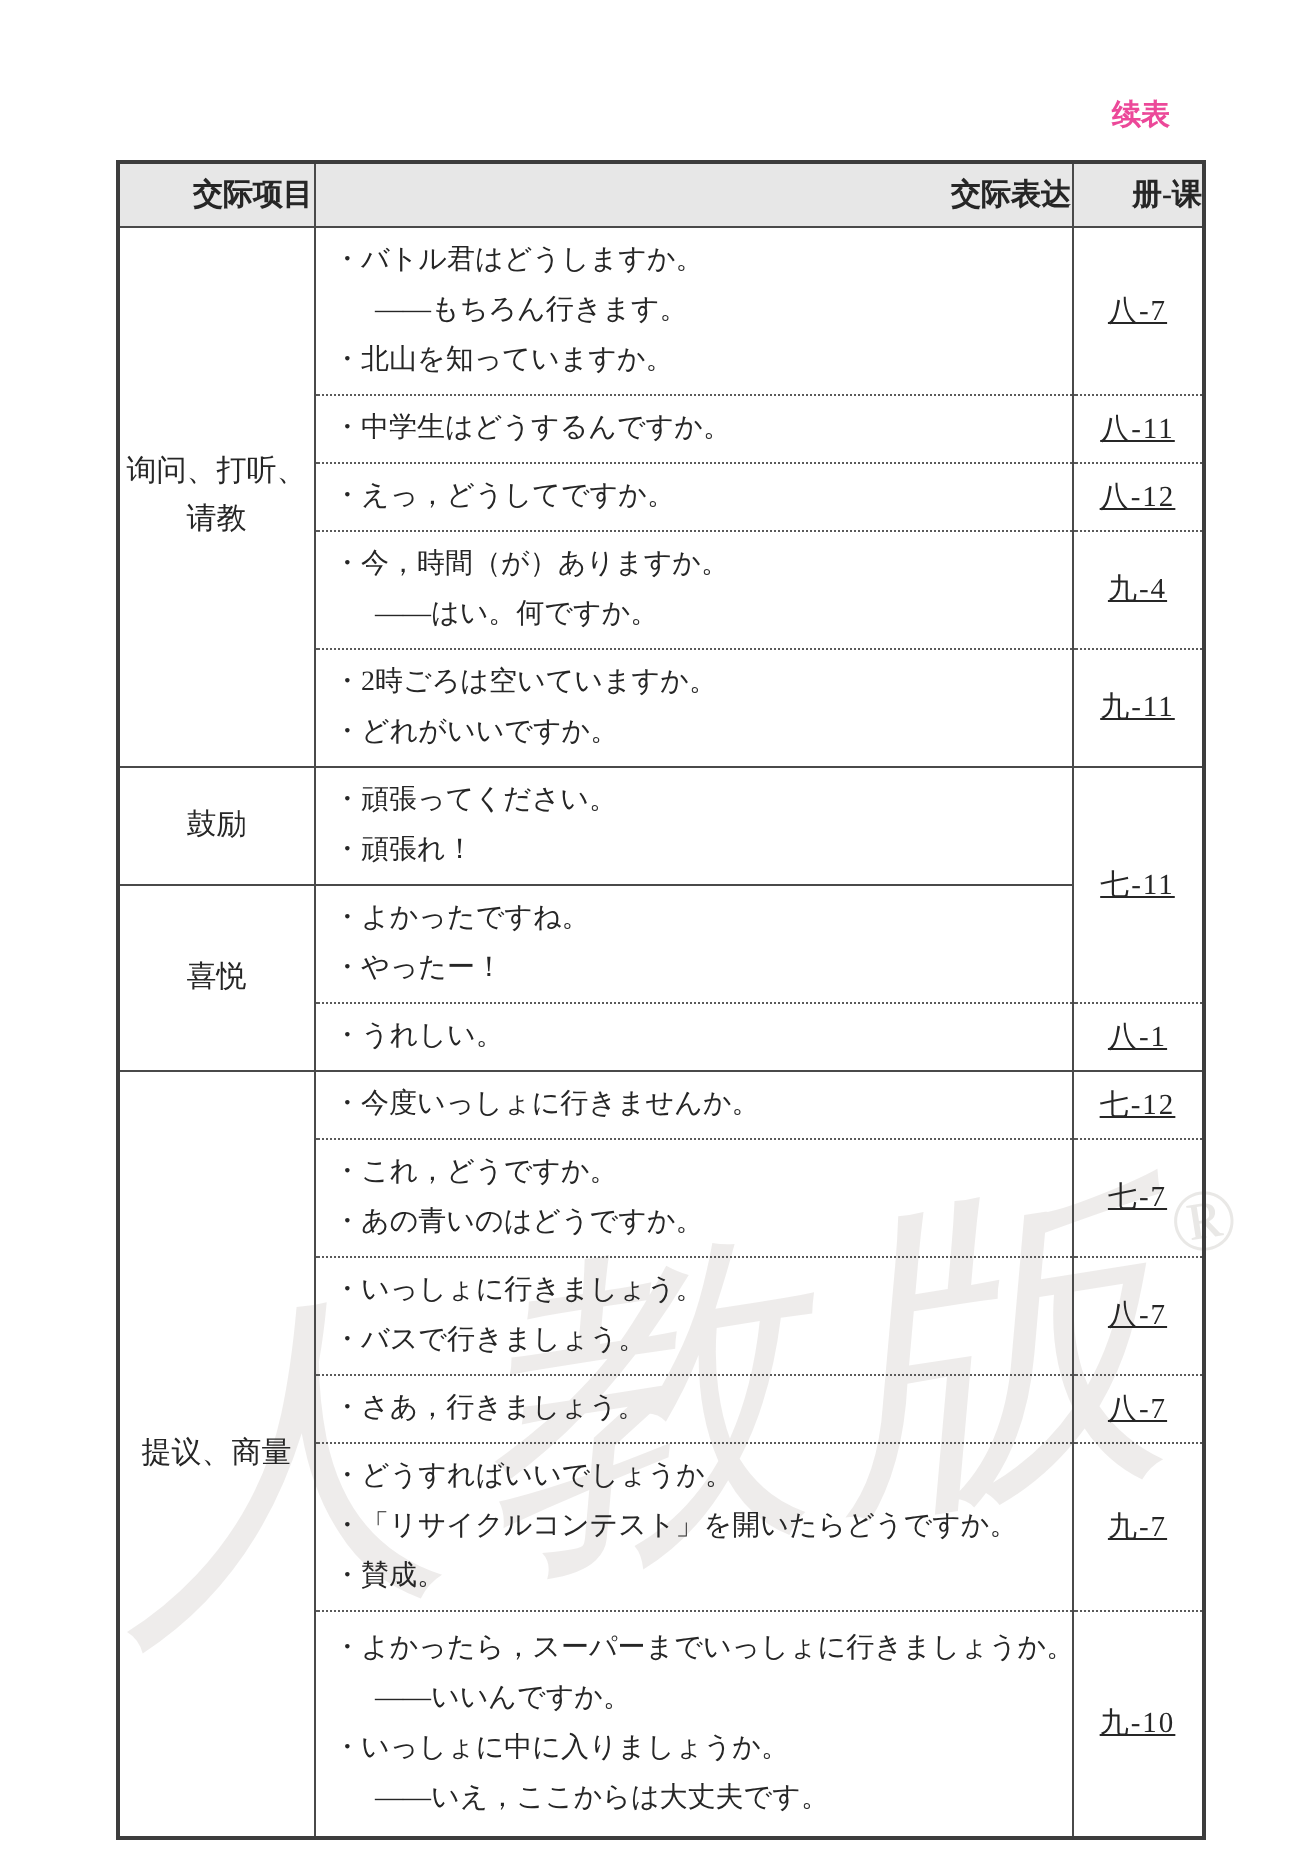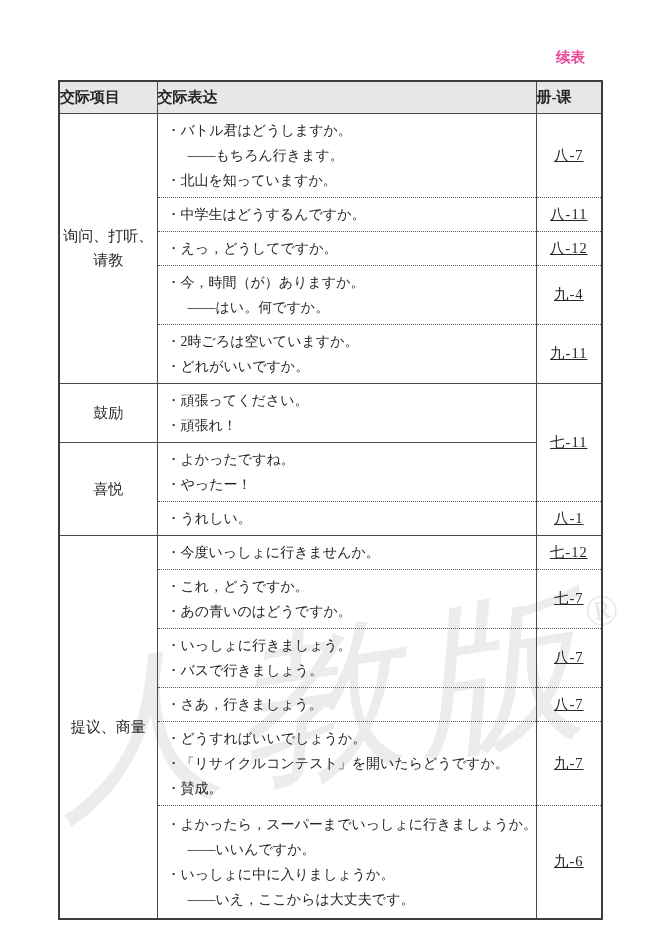"交际项目" tr.header-row th { text-align: left -> right }
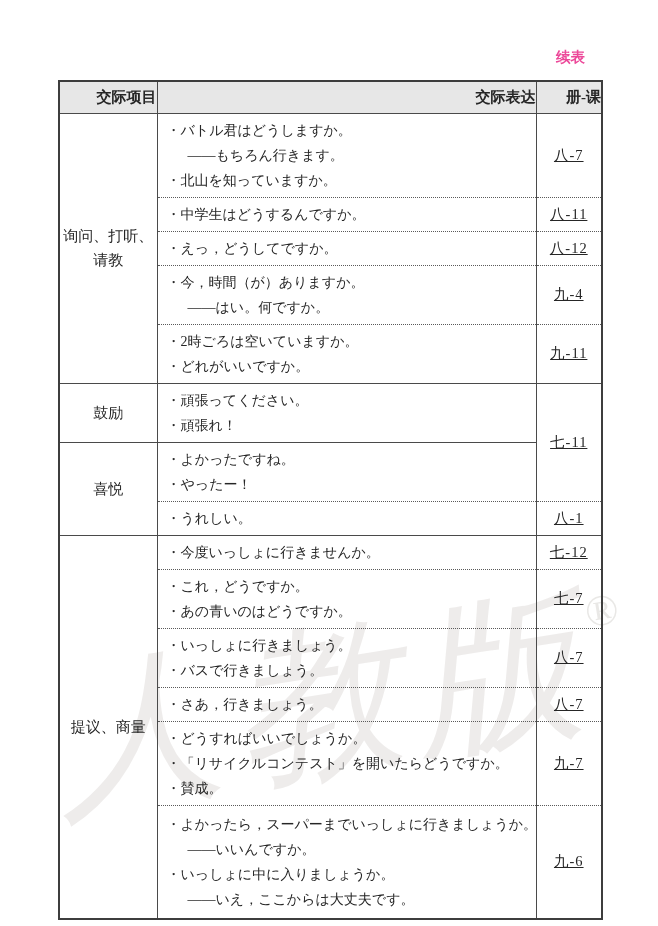"九-6" td.ref { text: -6 -> -10 }
